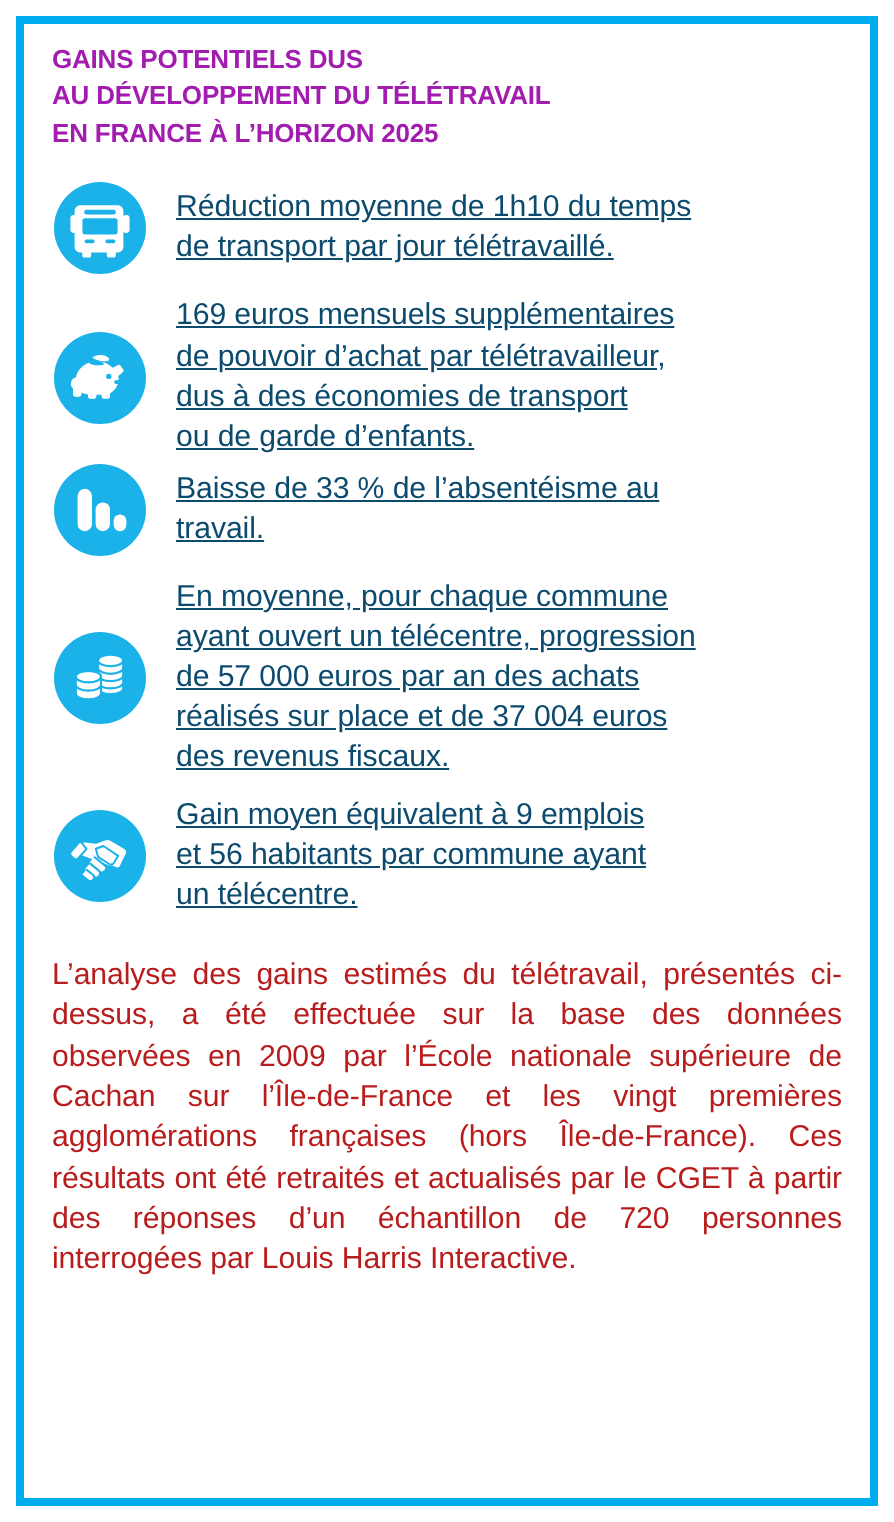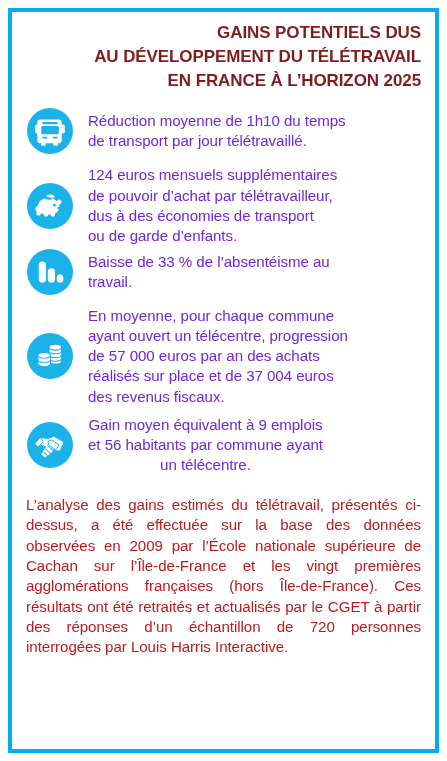"GAINS POTENTIELS DUS" .title { color: #7f1d1d -> #a21caf; font-size: 17px -> 13px; text-align: right -> left }
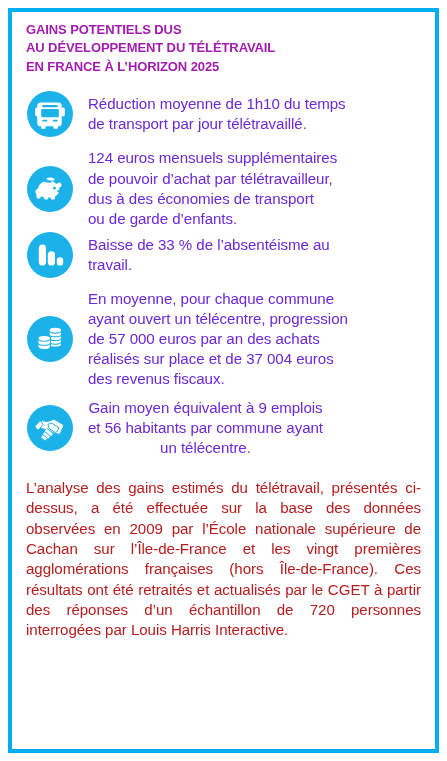"Réduction moyenne de 1h10 du" .item-text { color: #6d28d9 -> #0c4a6e; text-decoration: none -> underline }
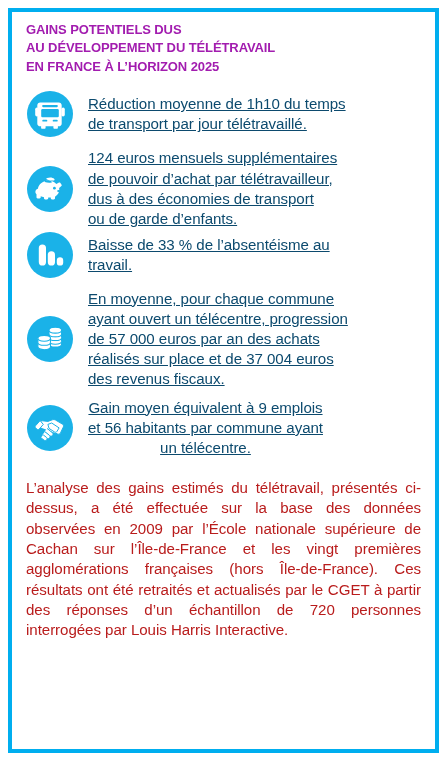"124 euros mensuels supplémentaires" span.item-text { text: 124 -> 169 }
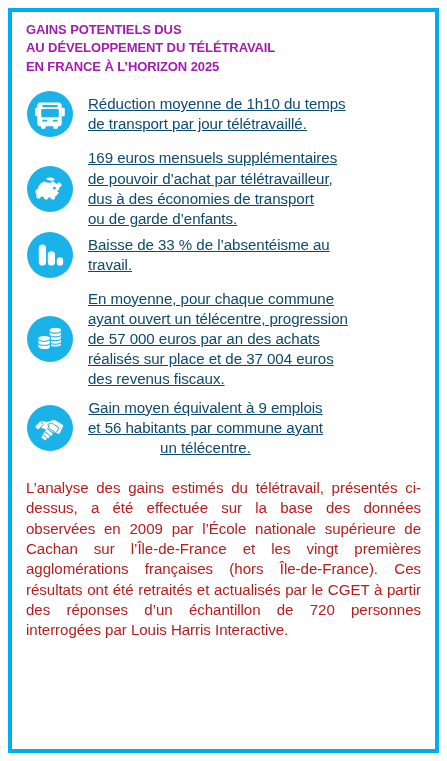"Gain moyen équivalent à 9" .item-5 { text-align: center -> none }
